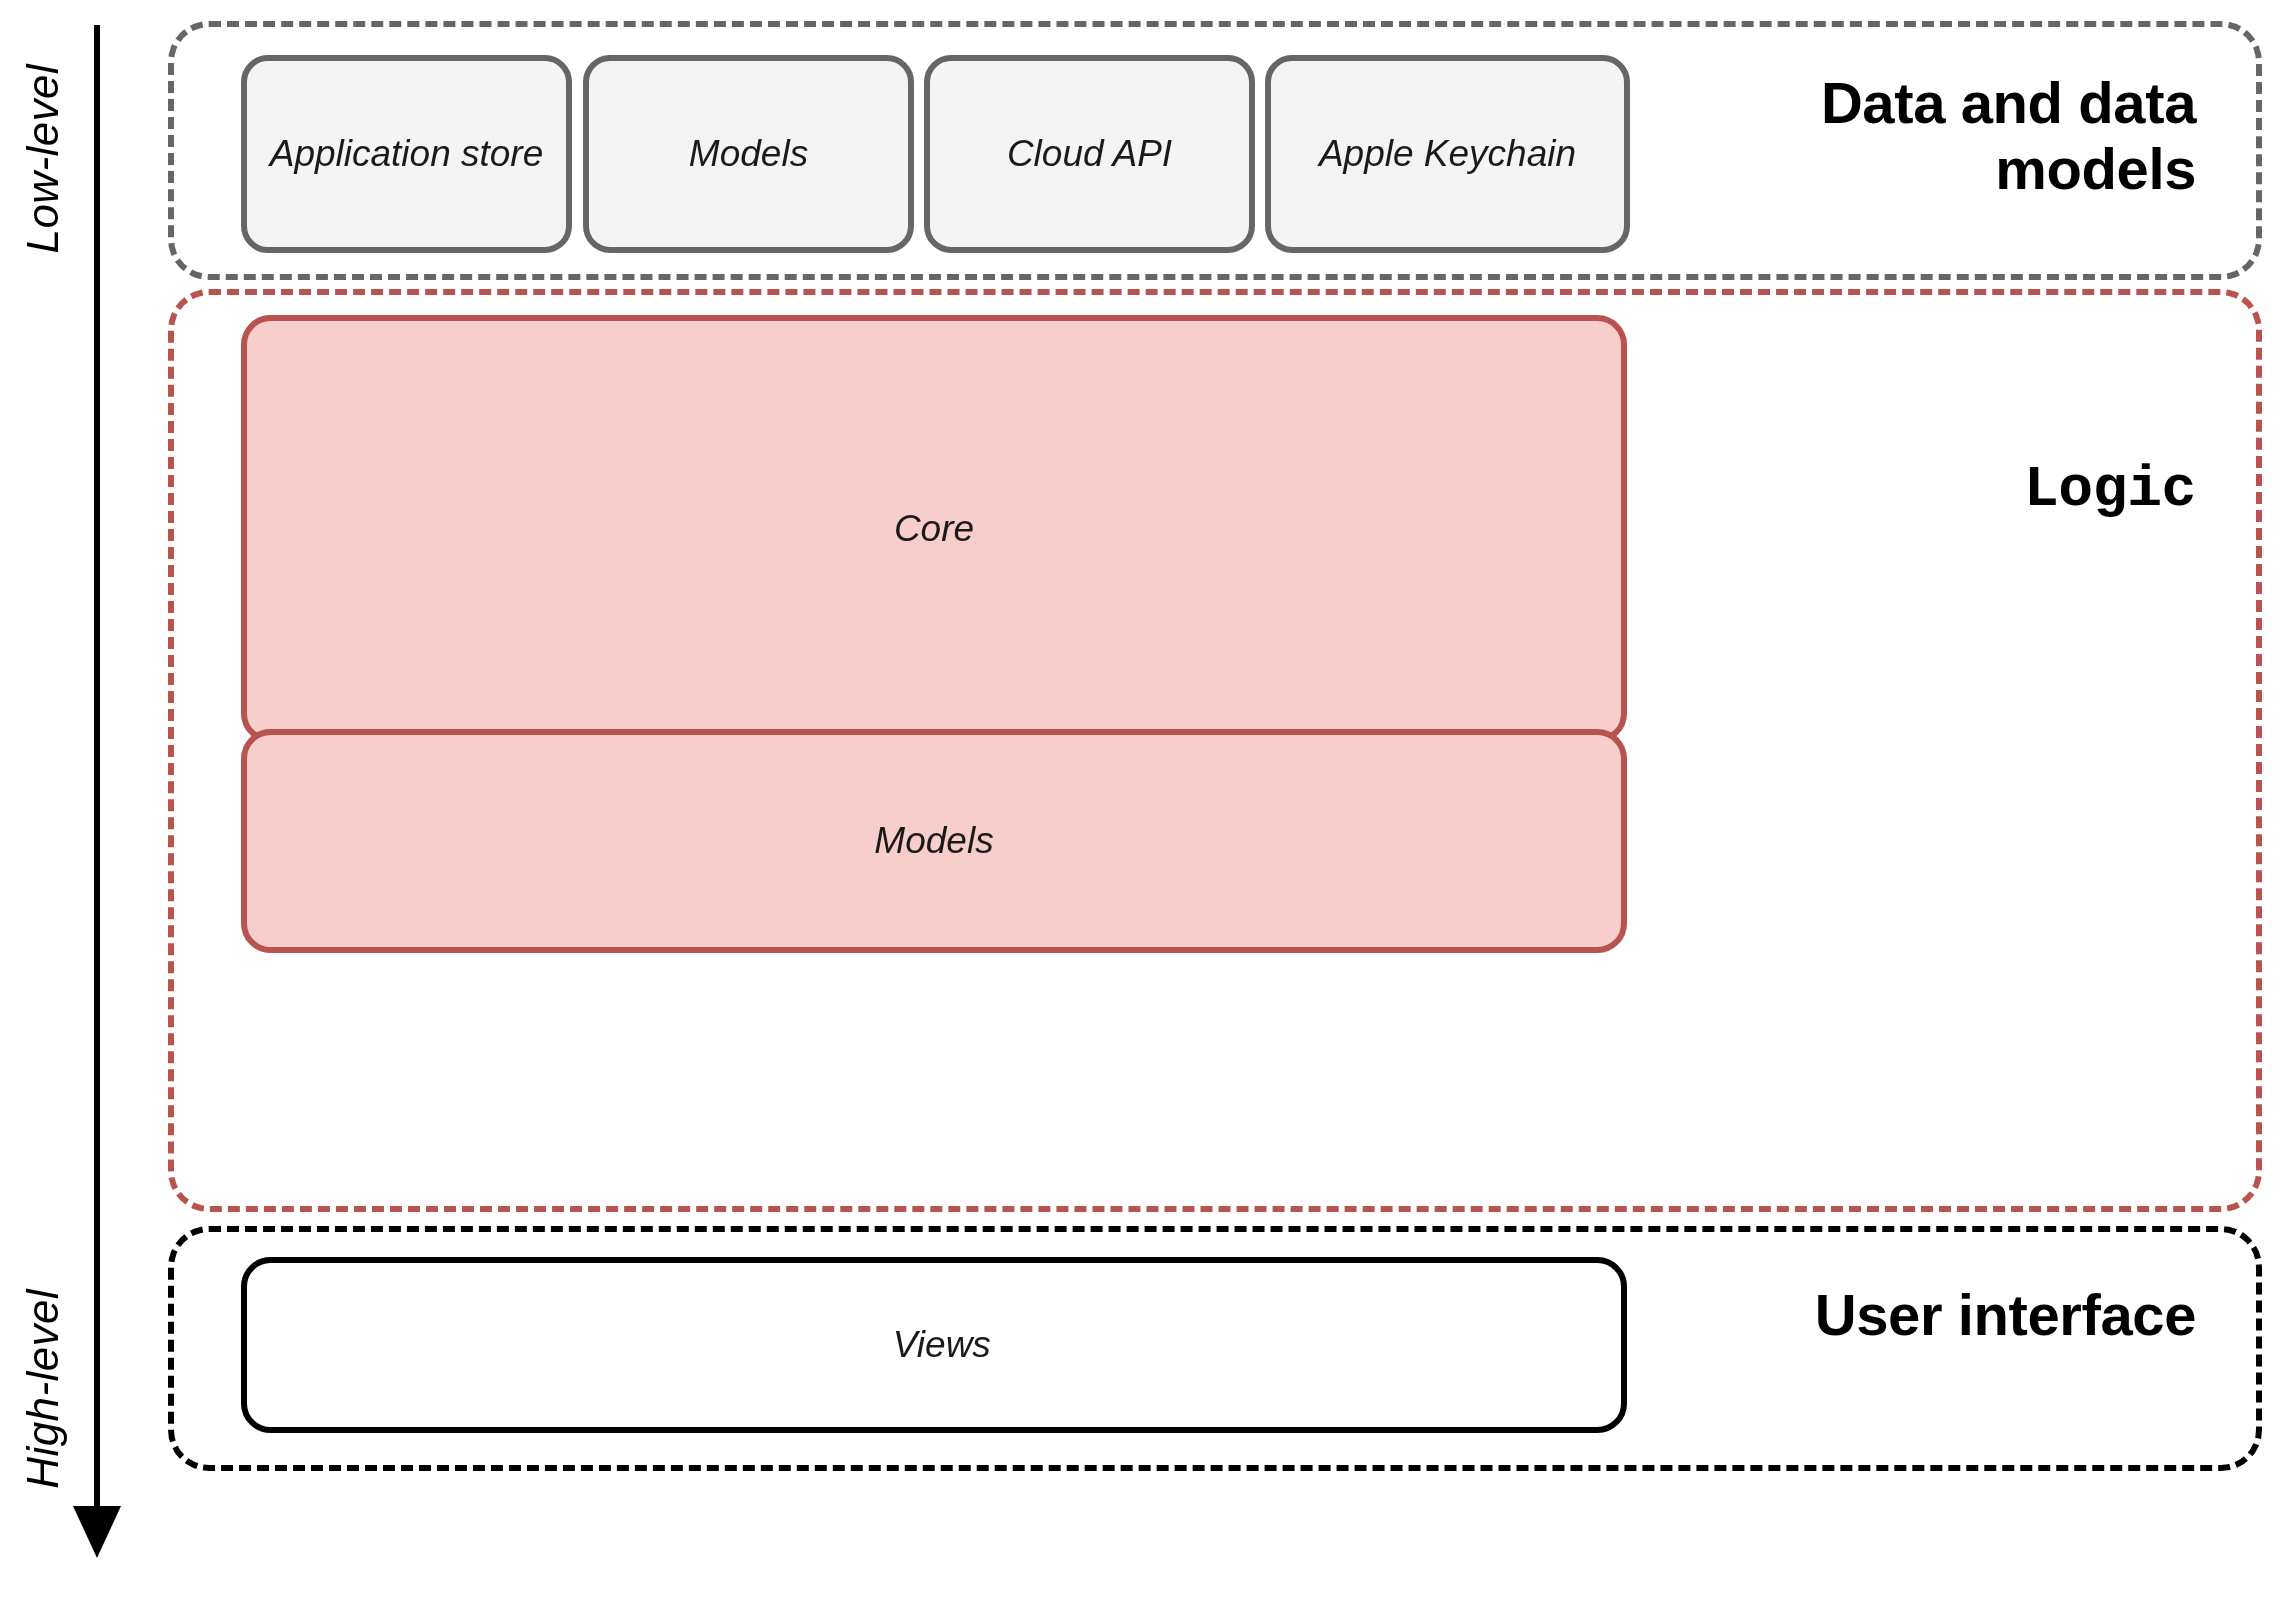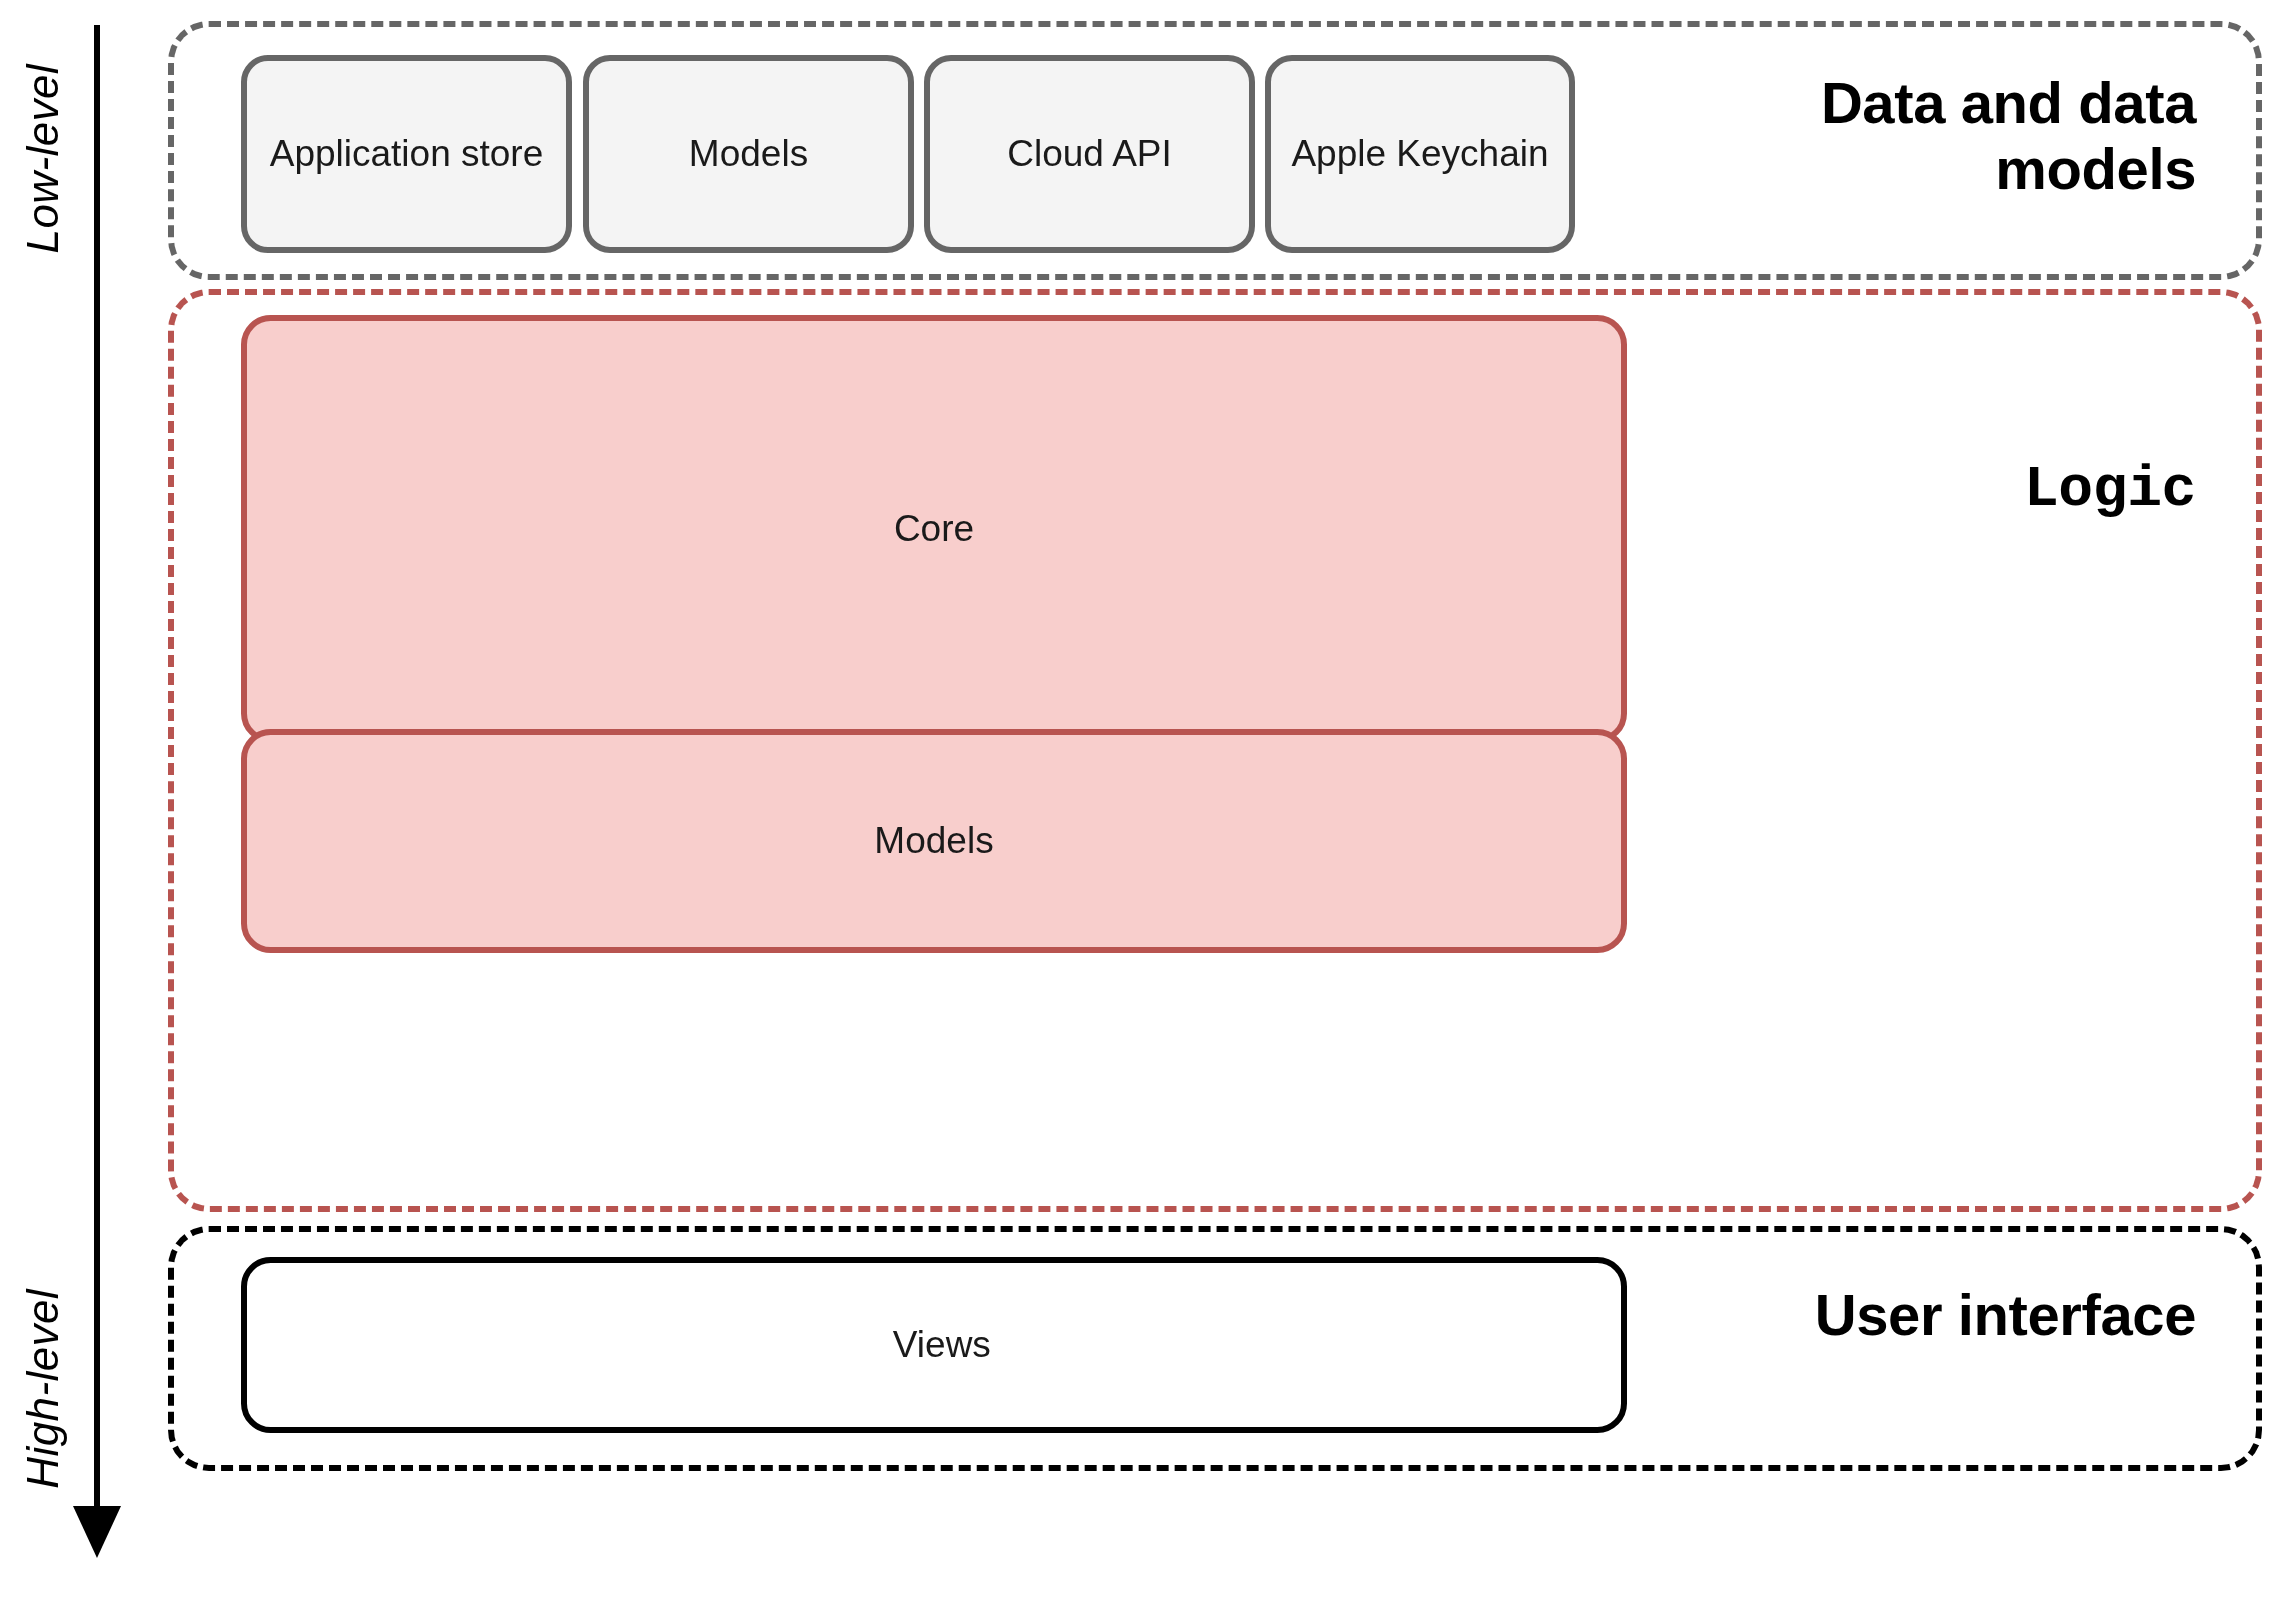"Application store" .node { font-style: none -> italic }
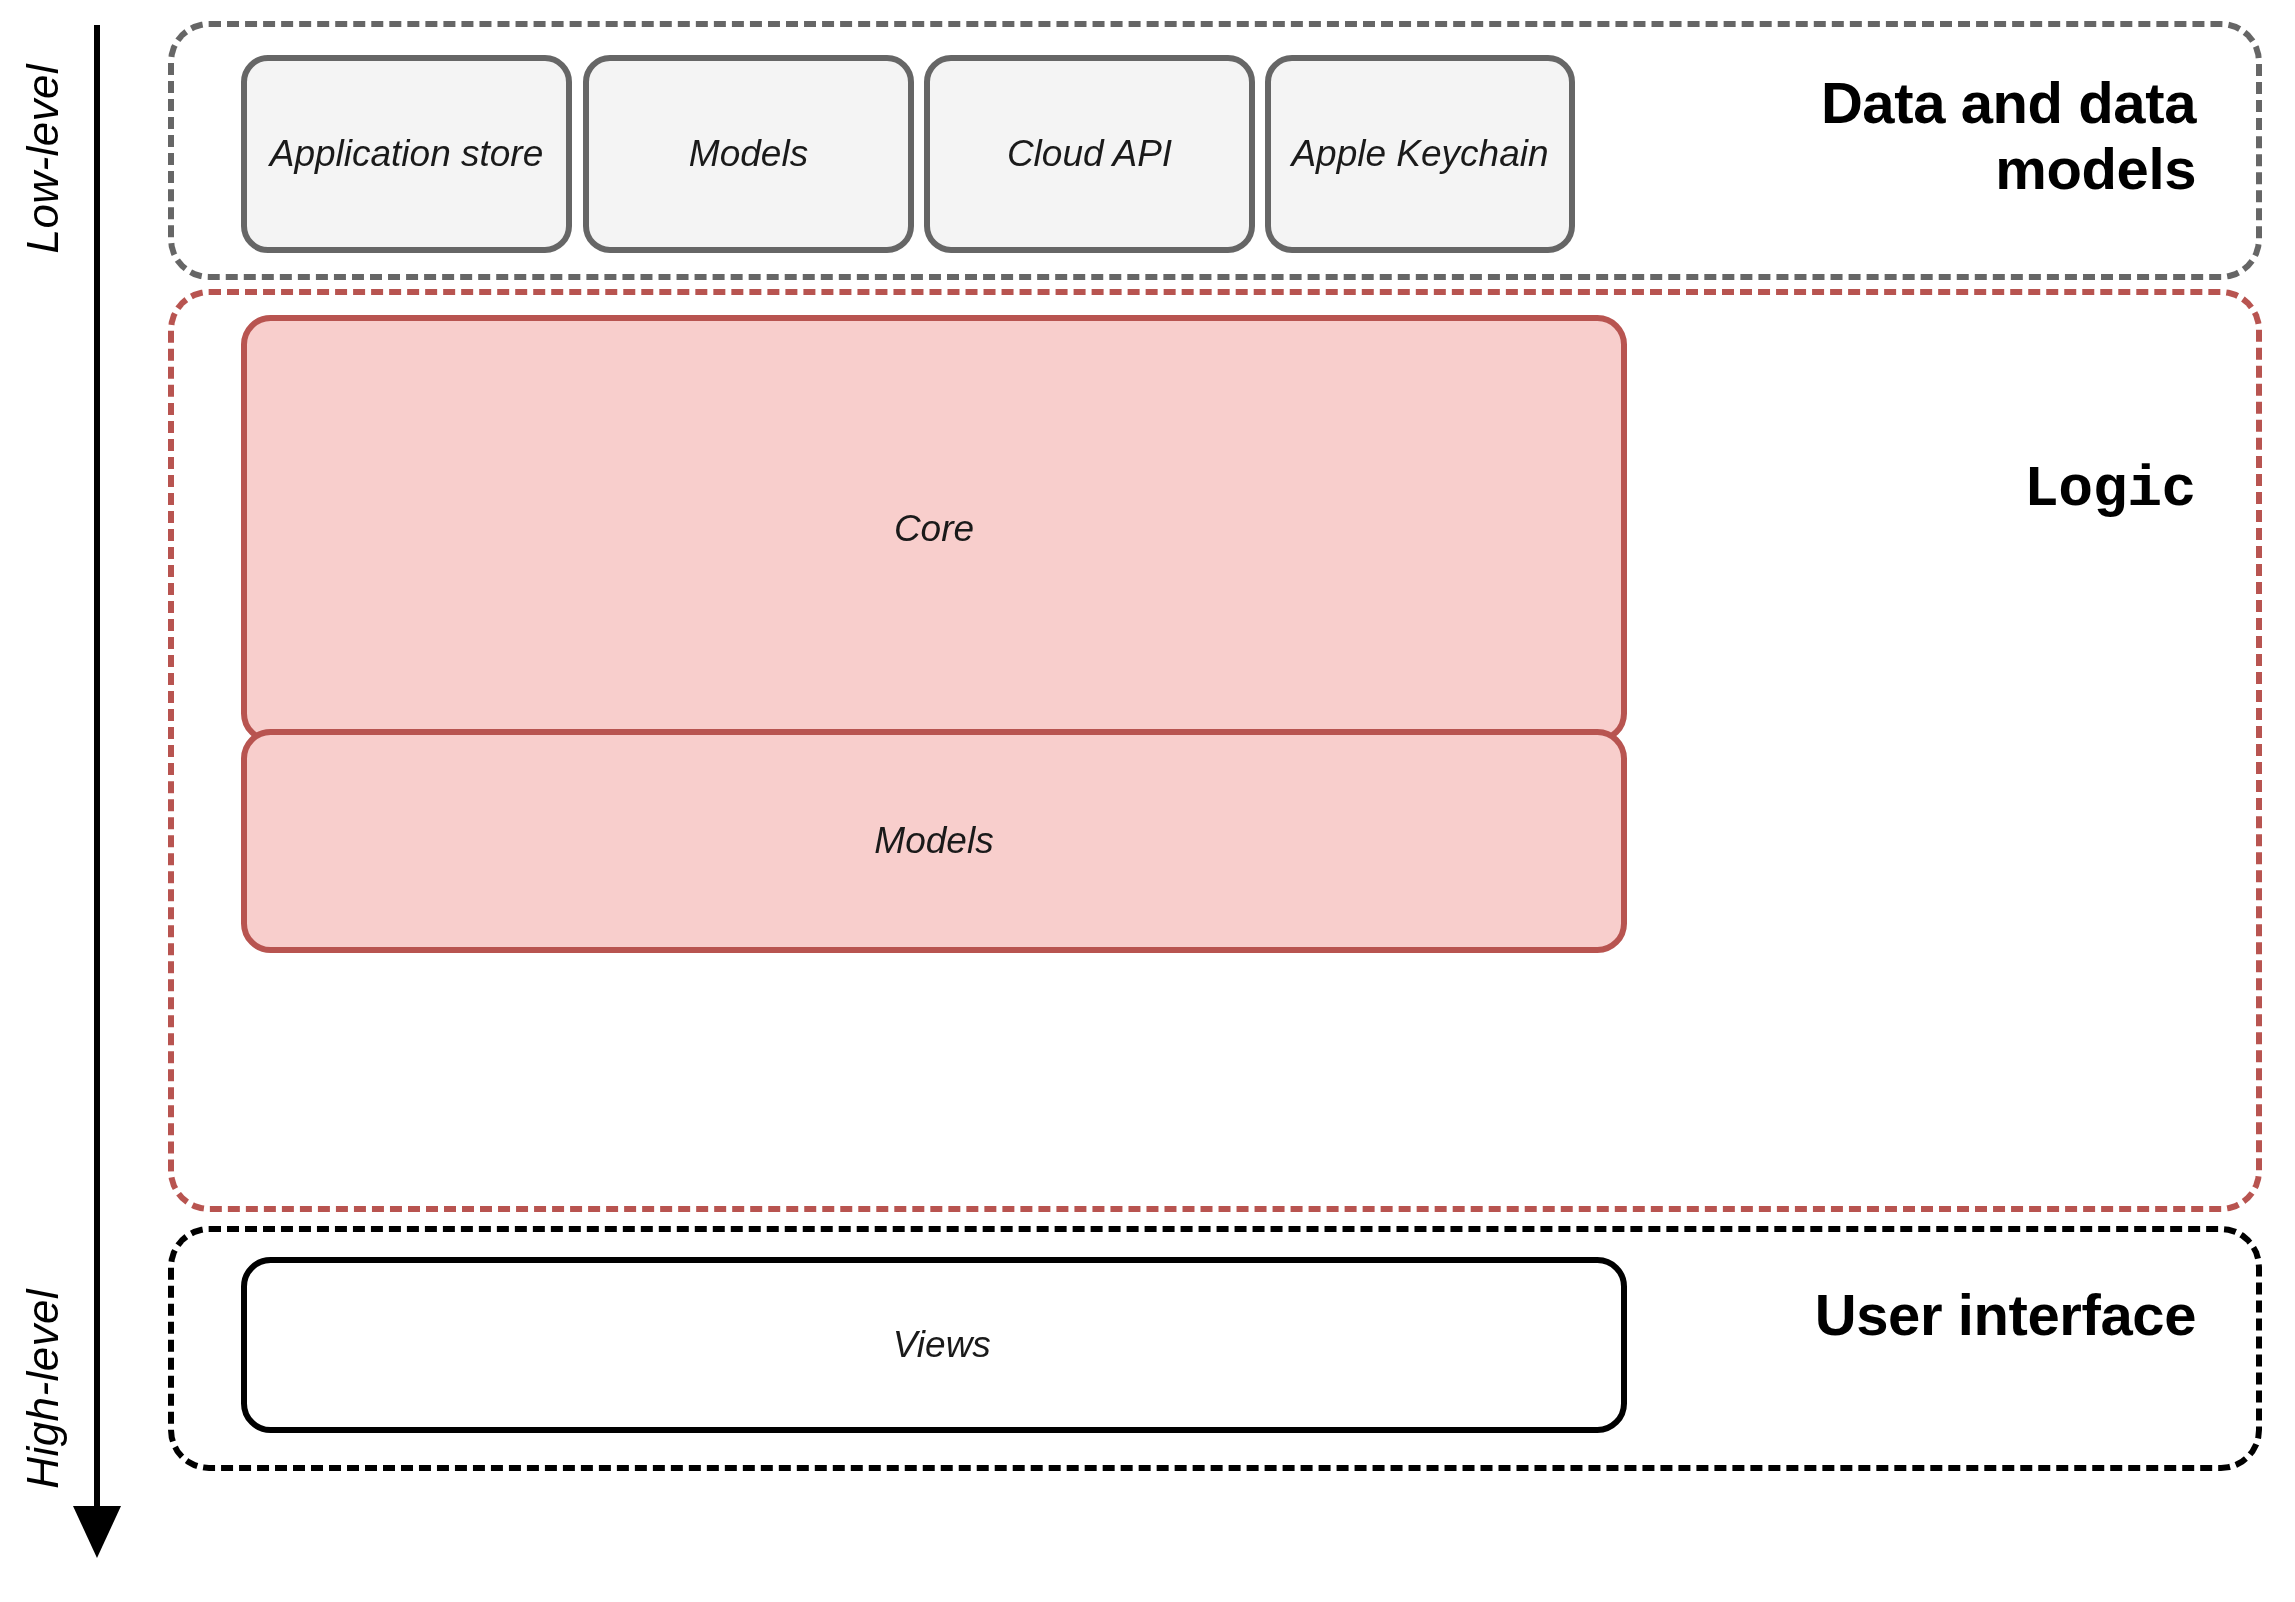"Apple Keychain" .node-keychain { width: 310px -> 365px }
